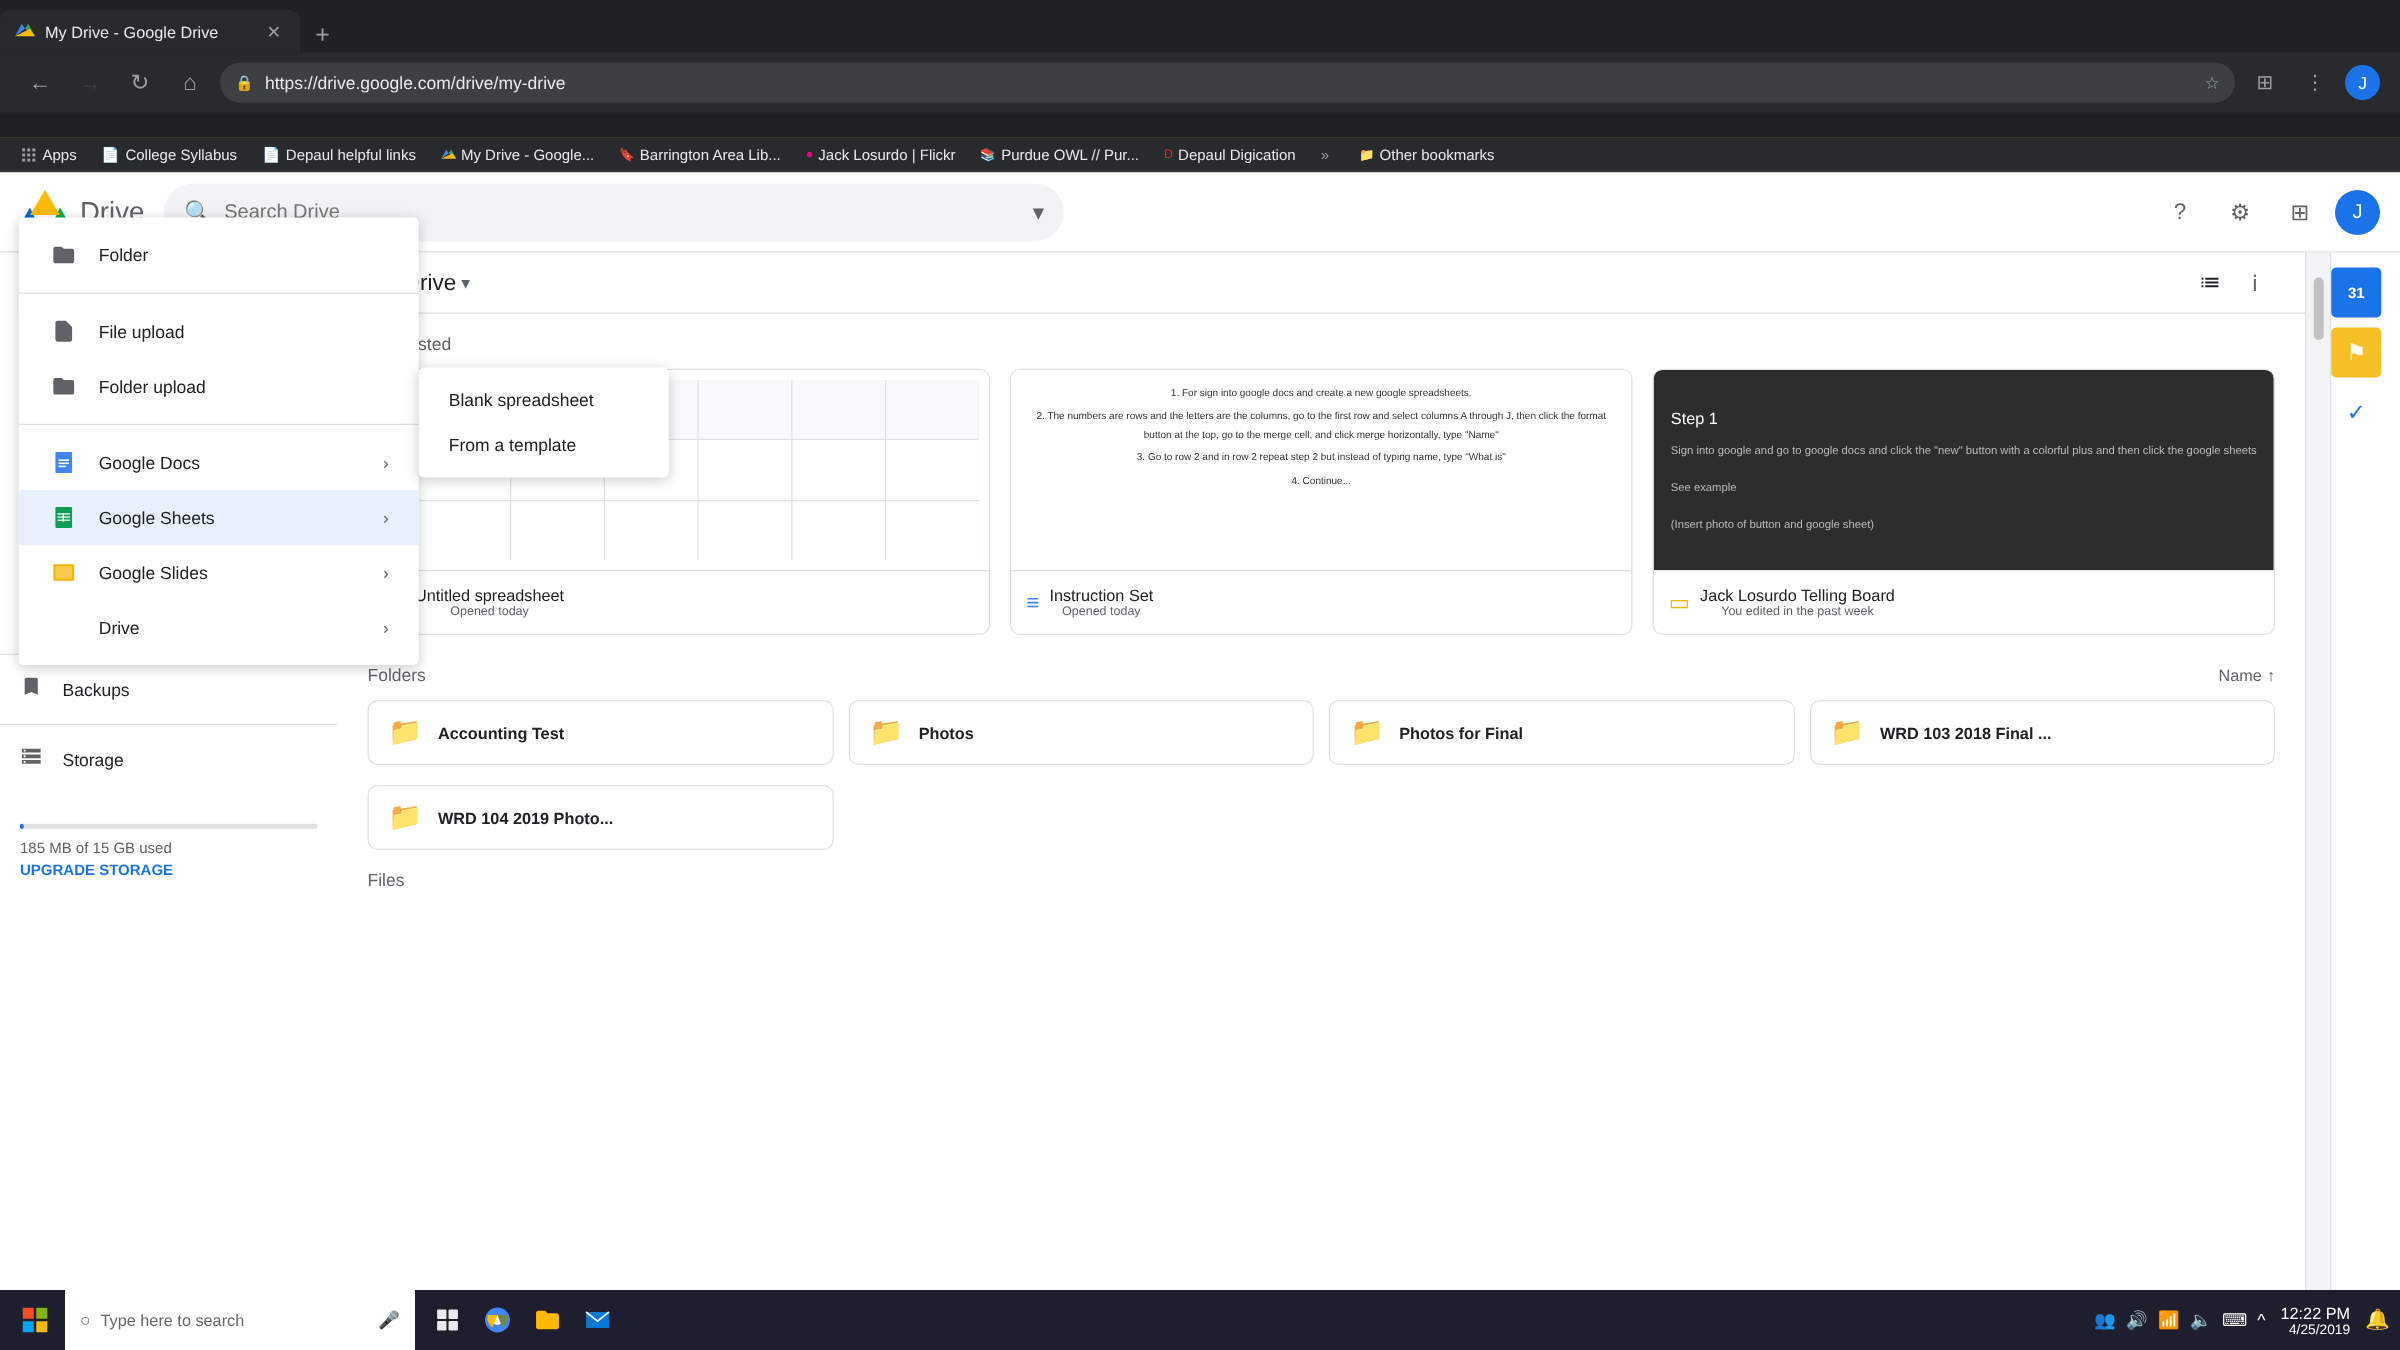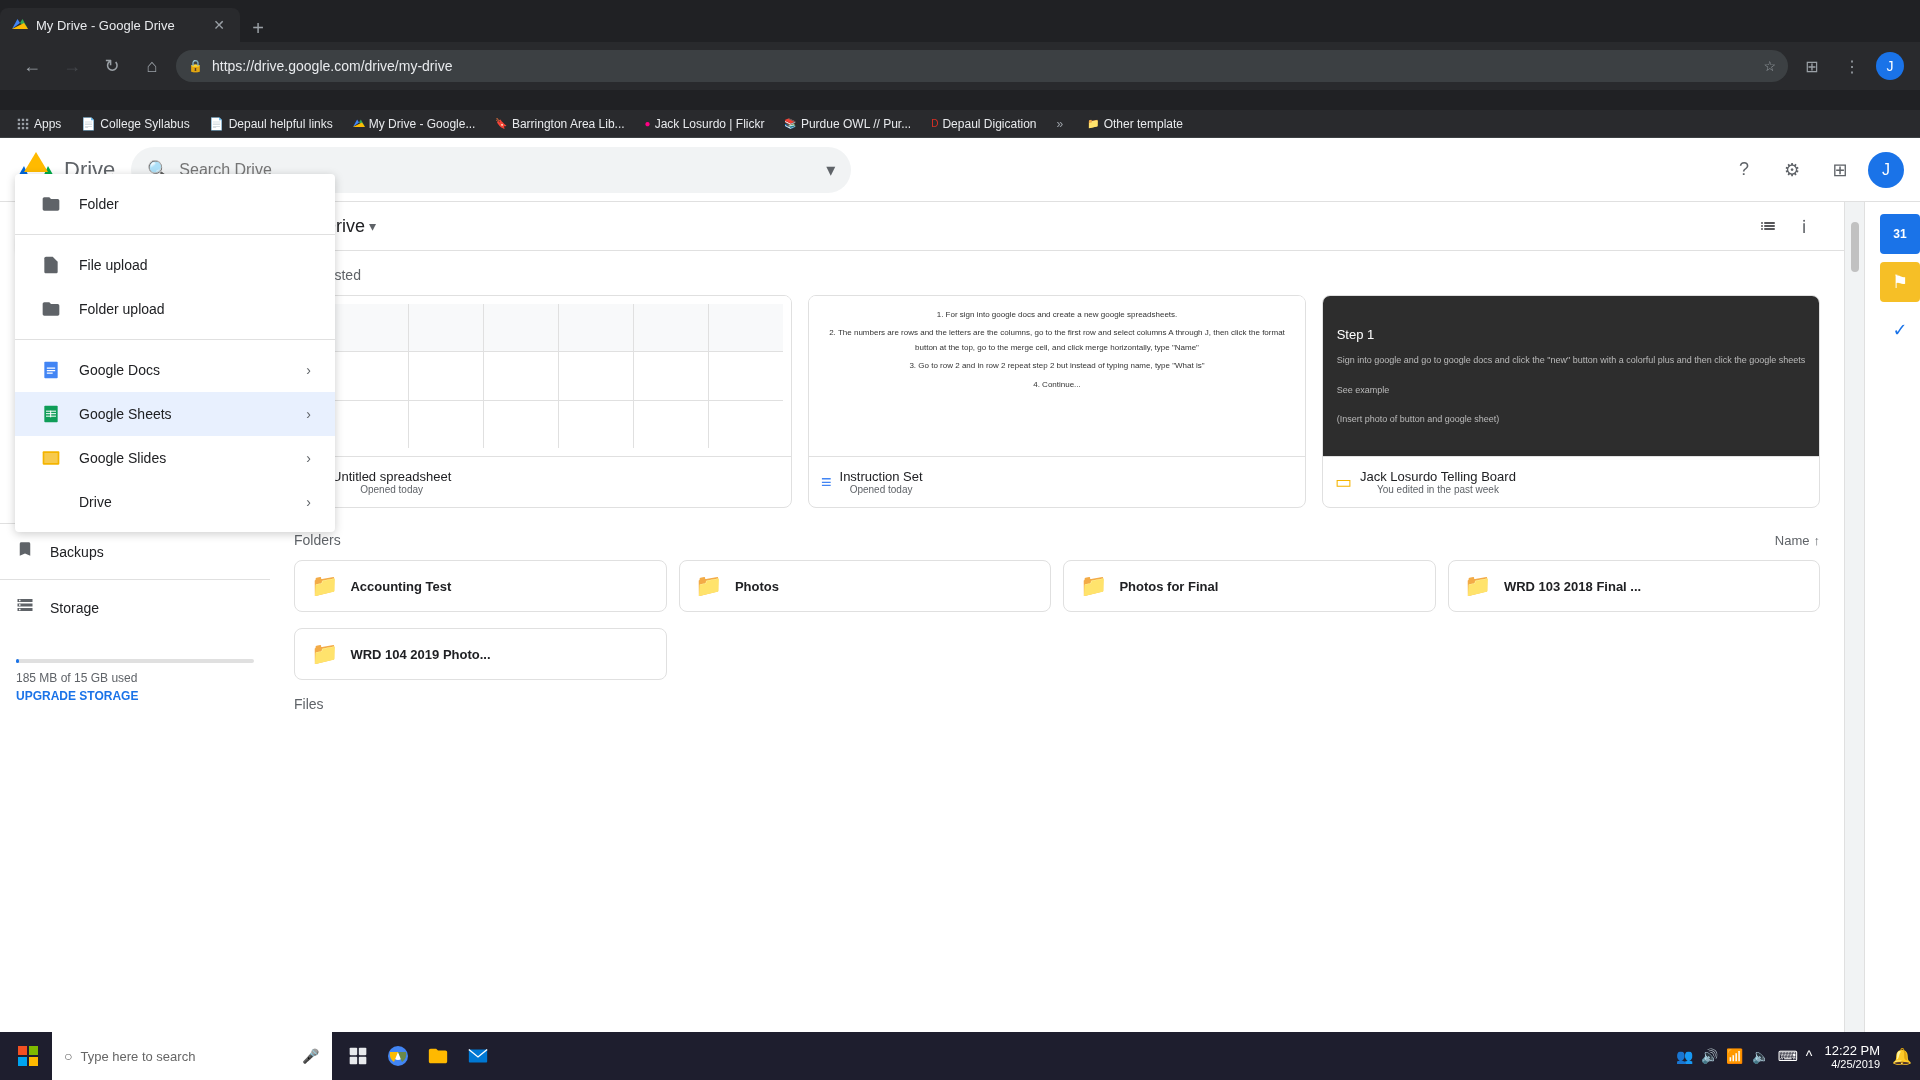"Other template" span { text: template -> bookmarks }
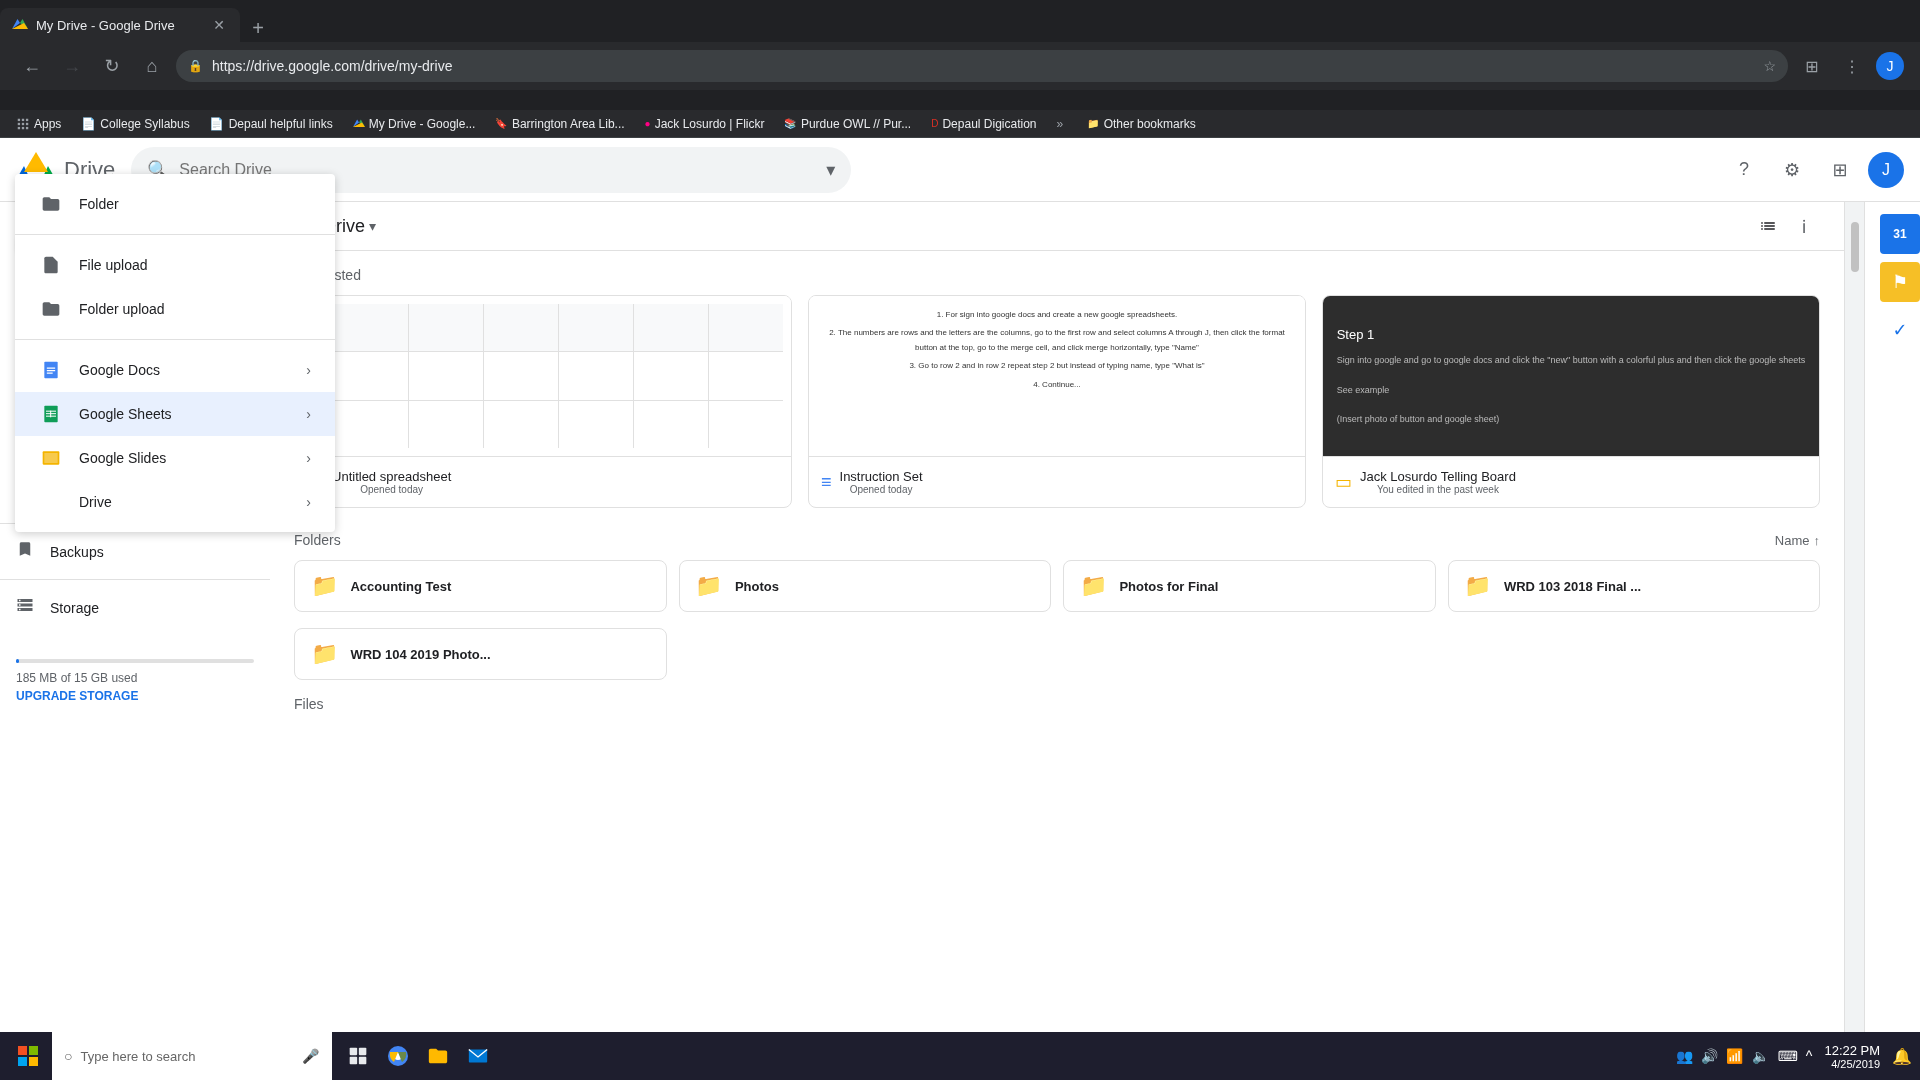"31" div { align-items: flex-end -> flex-start }
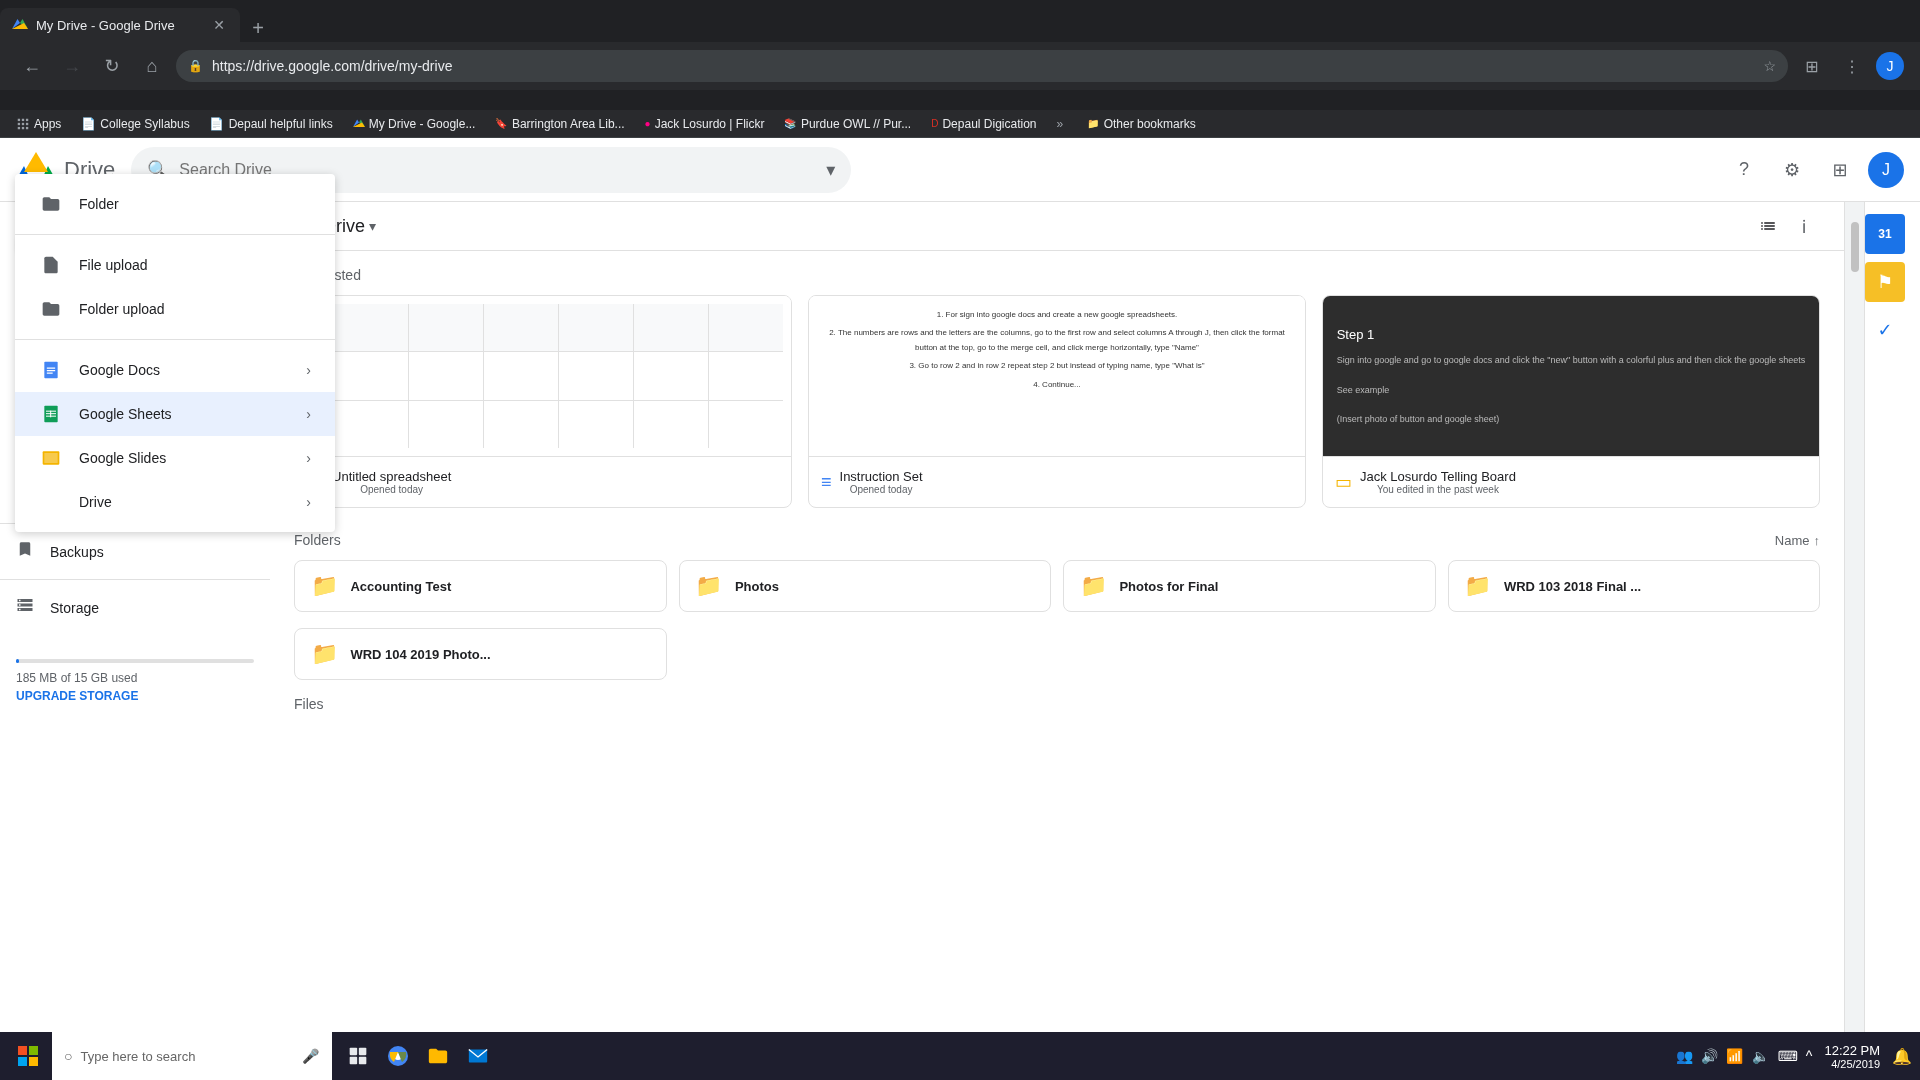"Blank spreadsheet" div.submenu { html: none -> <div> <div>Blank spreadsheet</div> <div>From a template</div> </div> }
